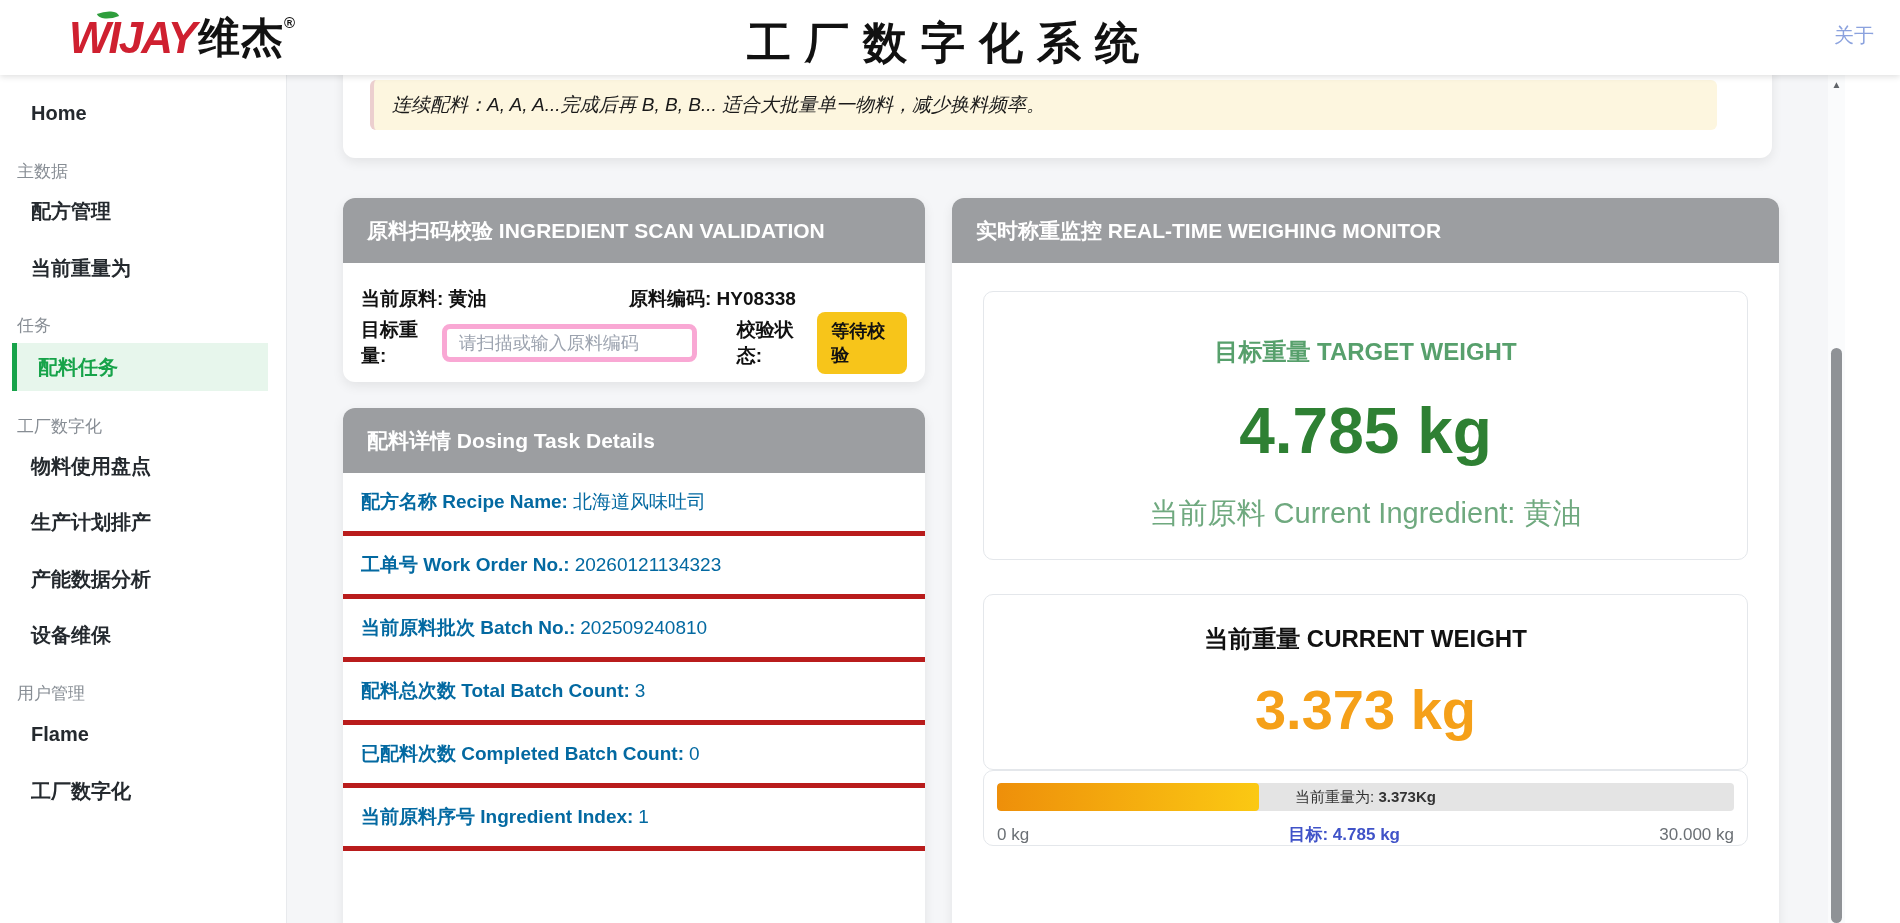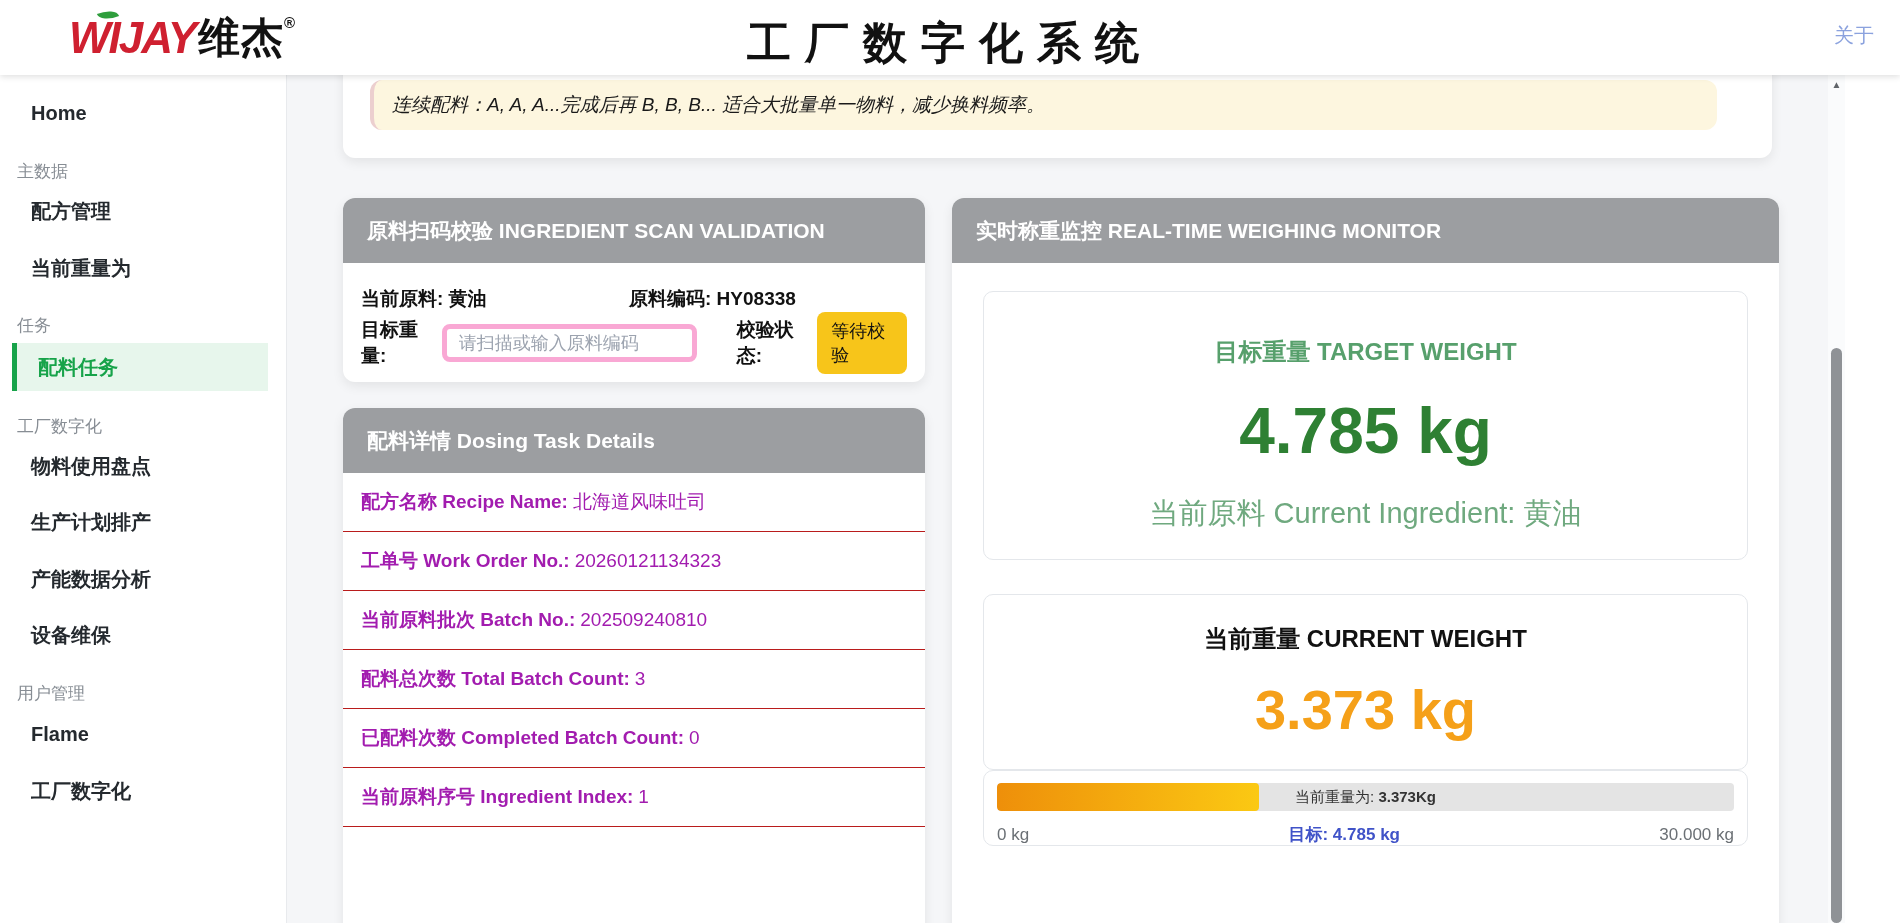"连续配料：A, A, A...完成后再 B, B," .notice-alert { border-radius: 12px -> 6px }
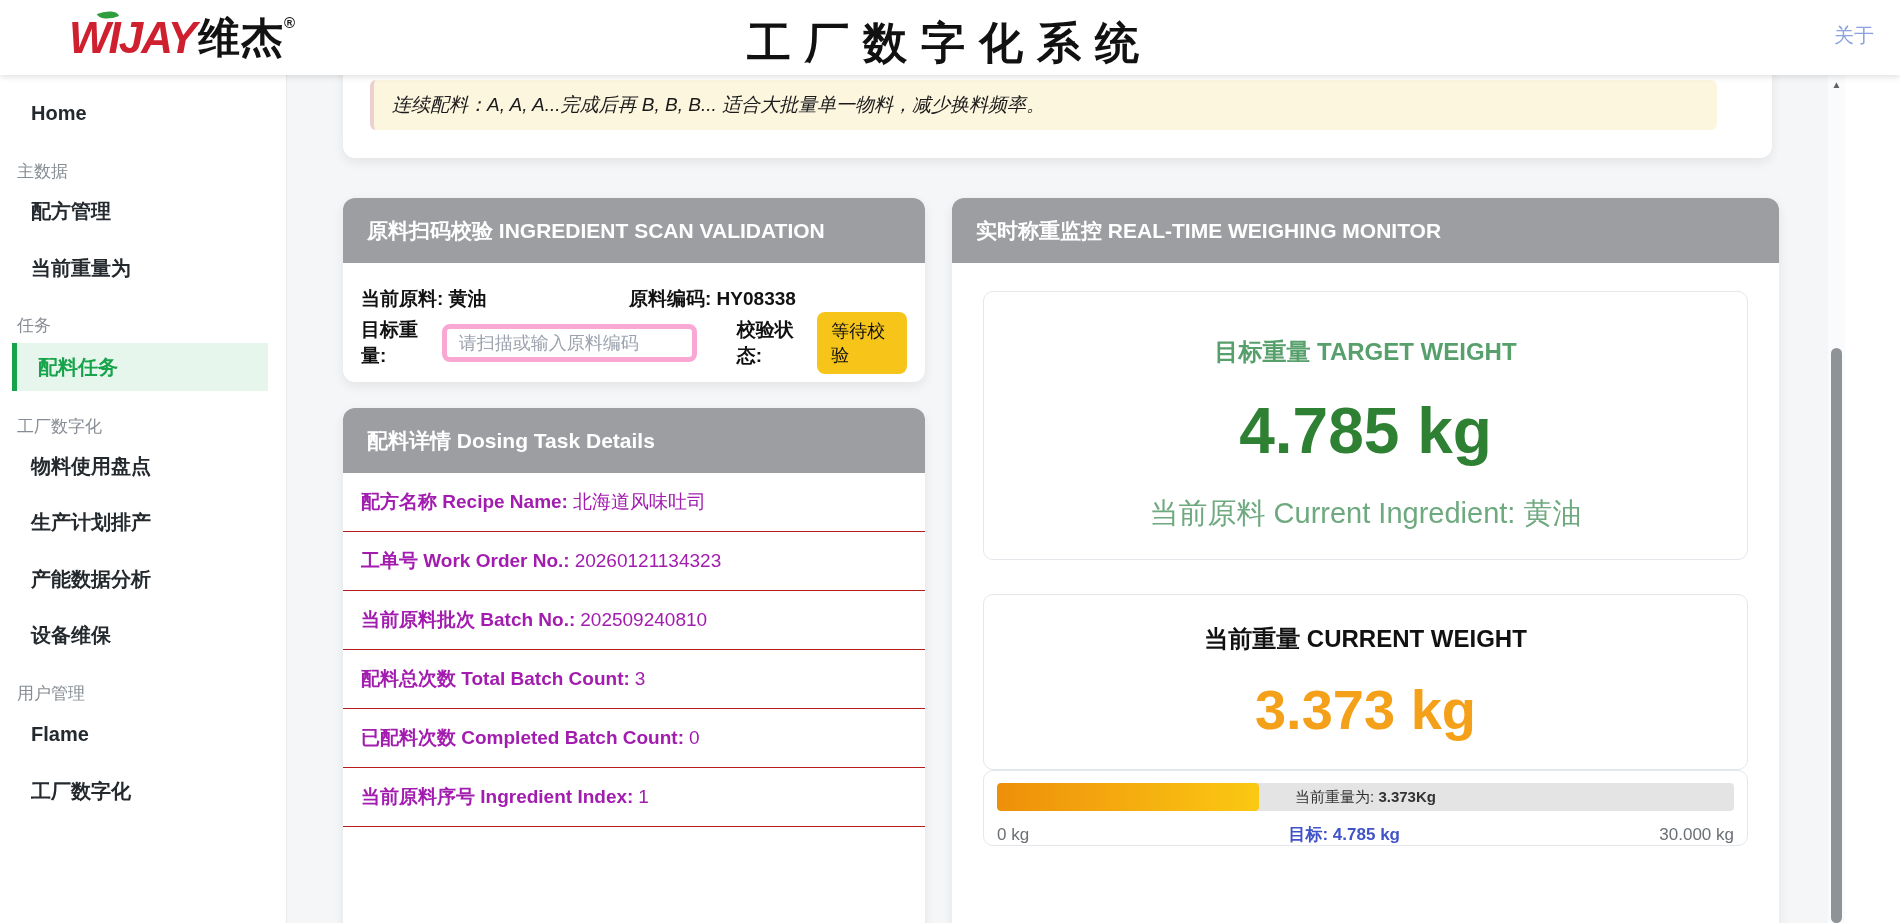"等待校验" .badge { font-weight: 400 -> 700 }
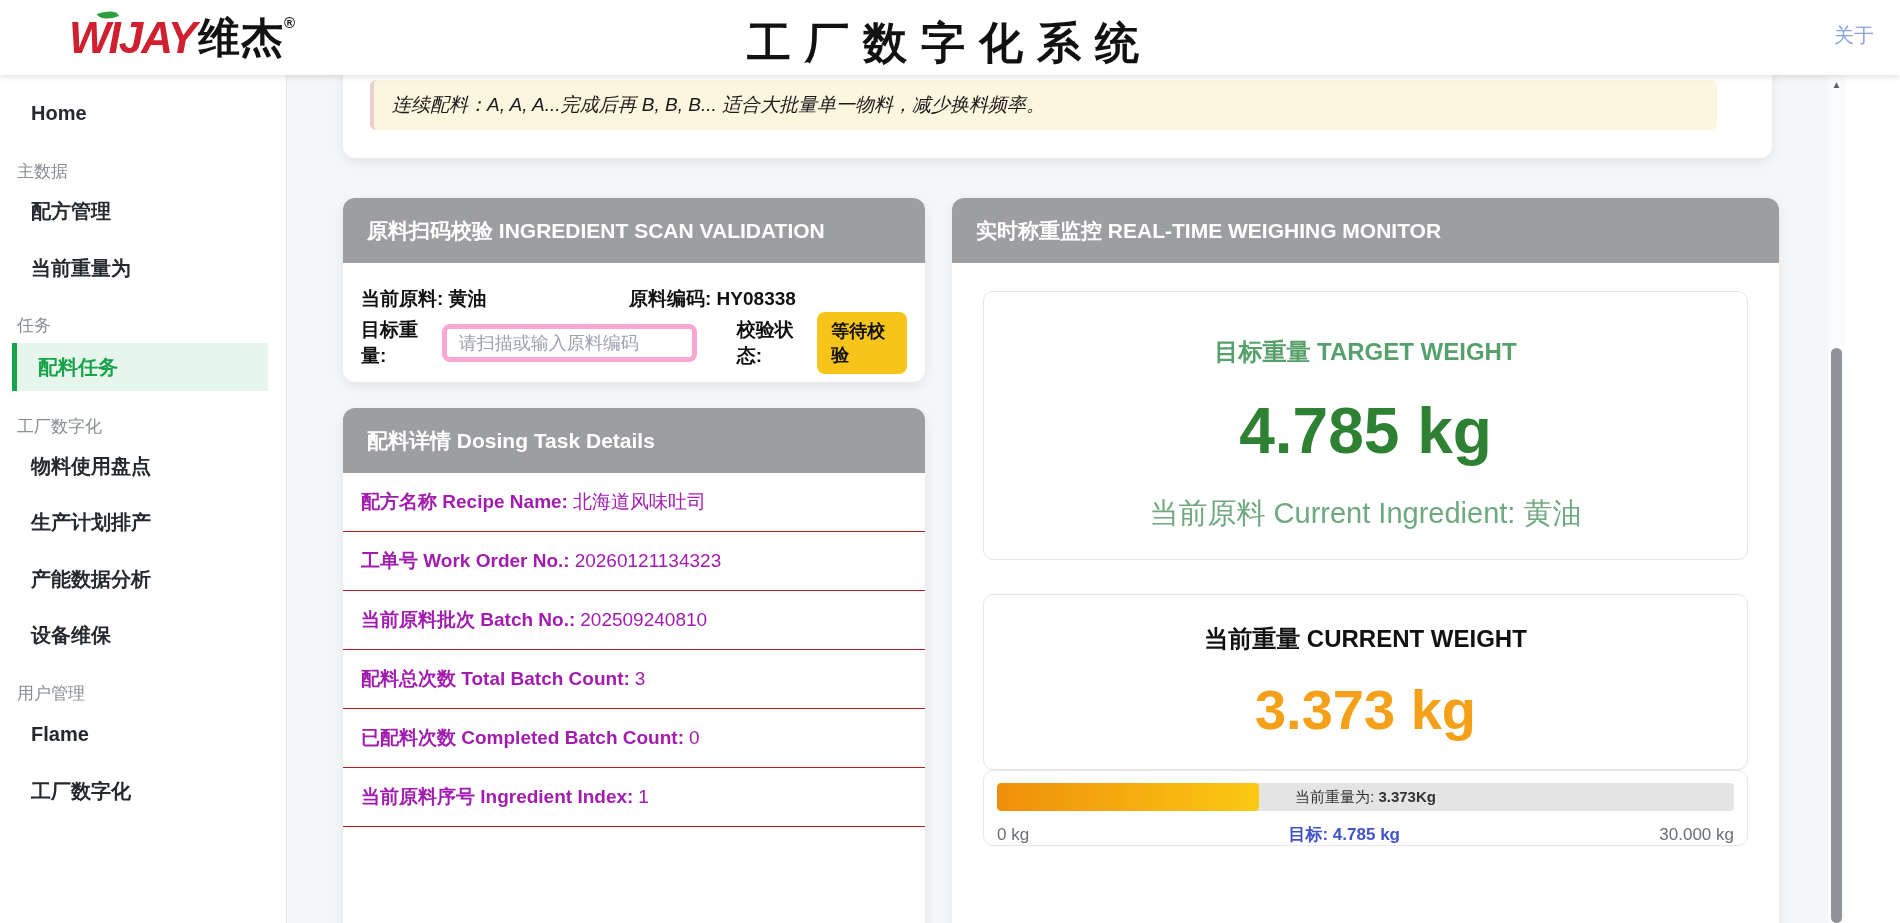"配方名称 Recipe Name: 北海道风味吐司" .detail-row { border-bottom: 1px solid #b91c1c -> 5px solid #b91c1c; color: #a21caf -> #0369a1 }
